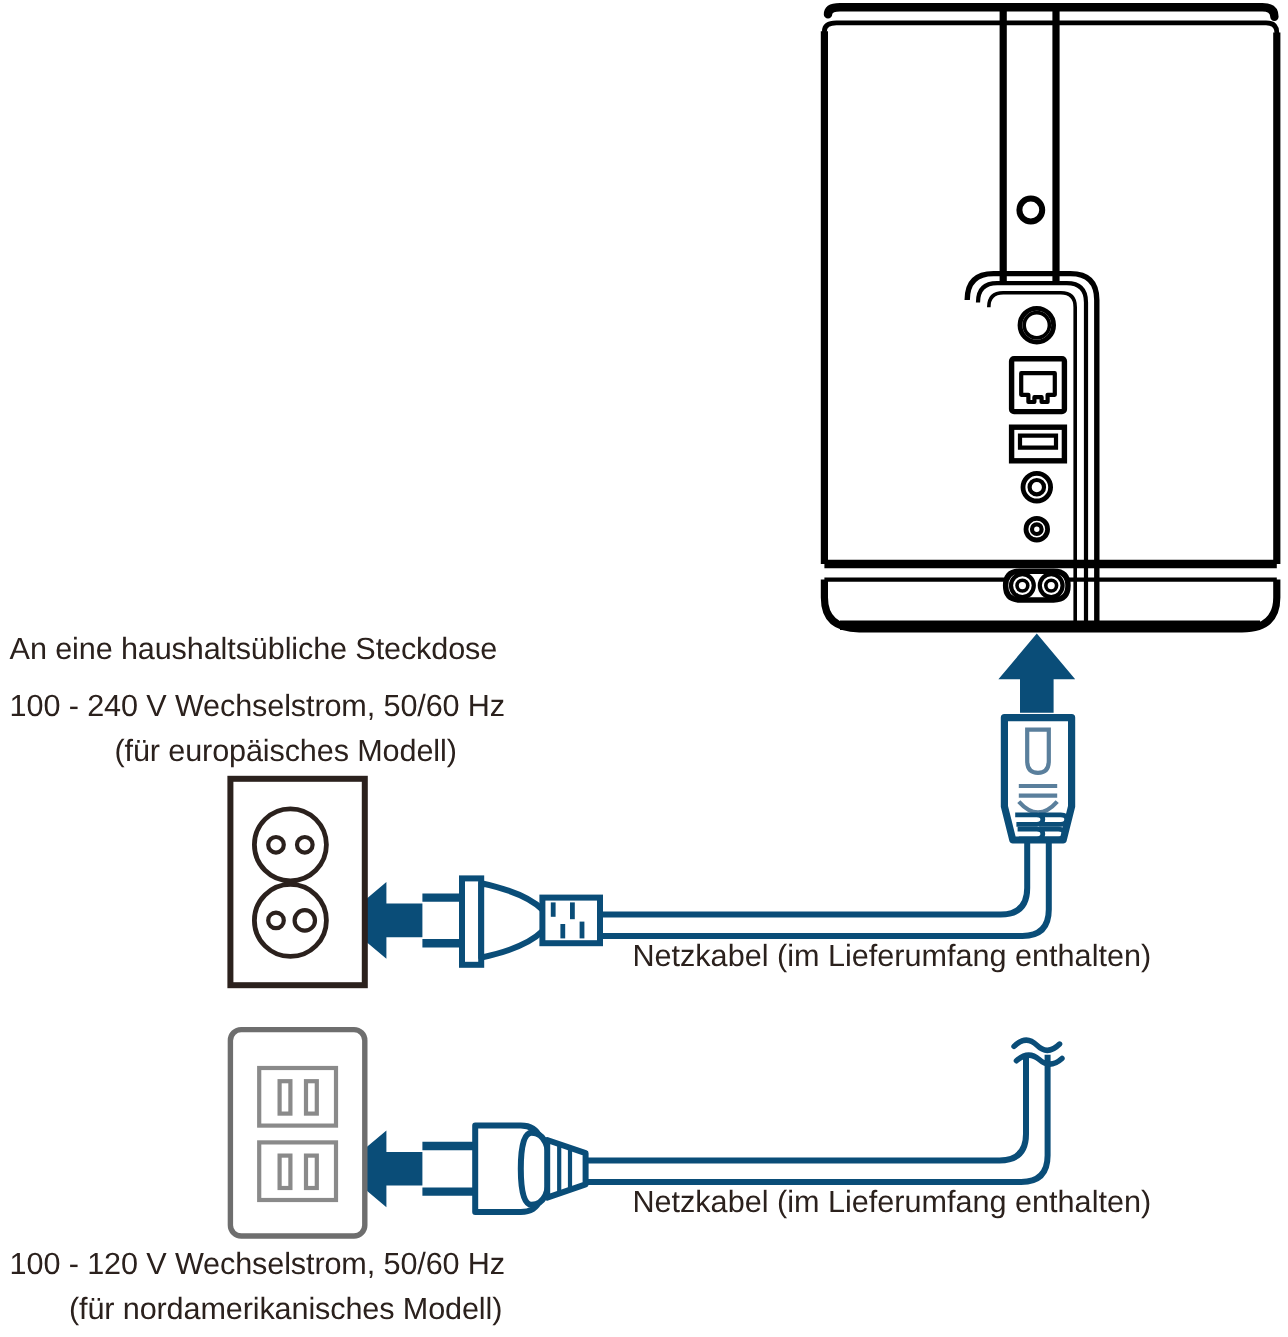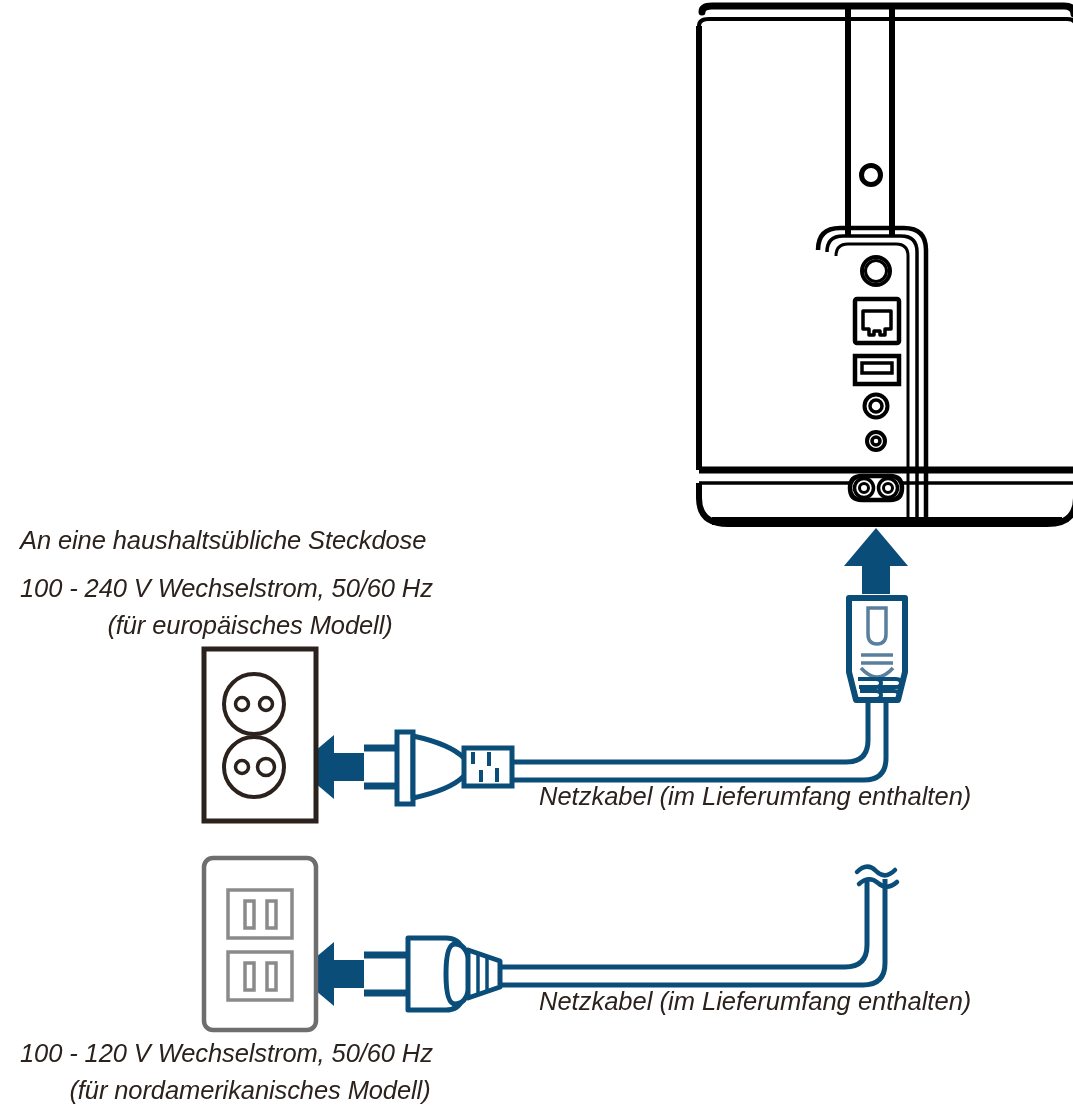"An eine haushaltsübliche Steckdose" #diagram-root { font-style: italic -> none; left: 12px -> 0 }
